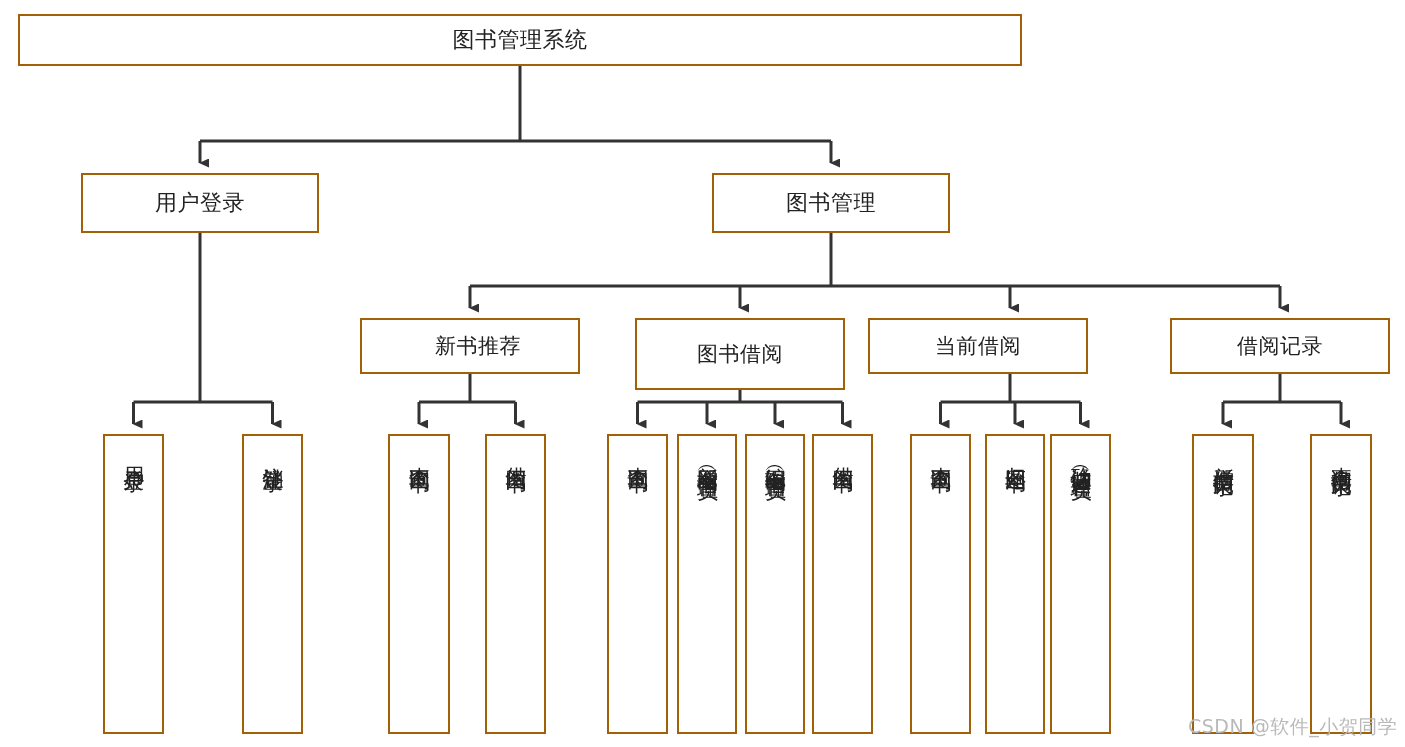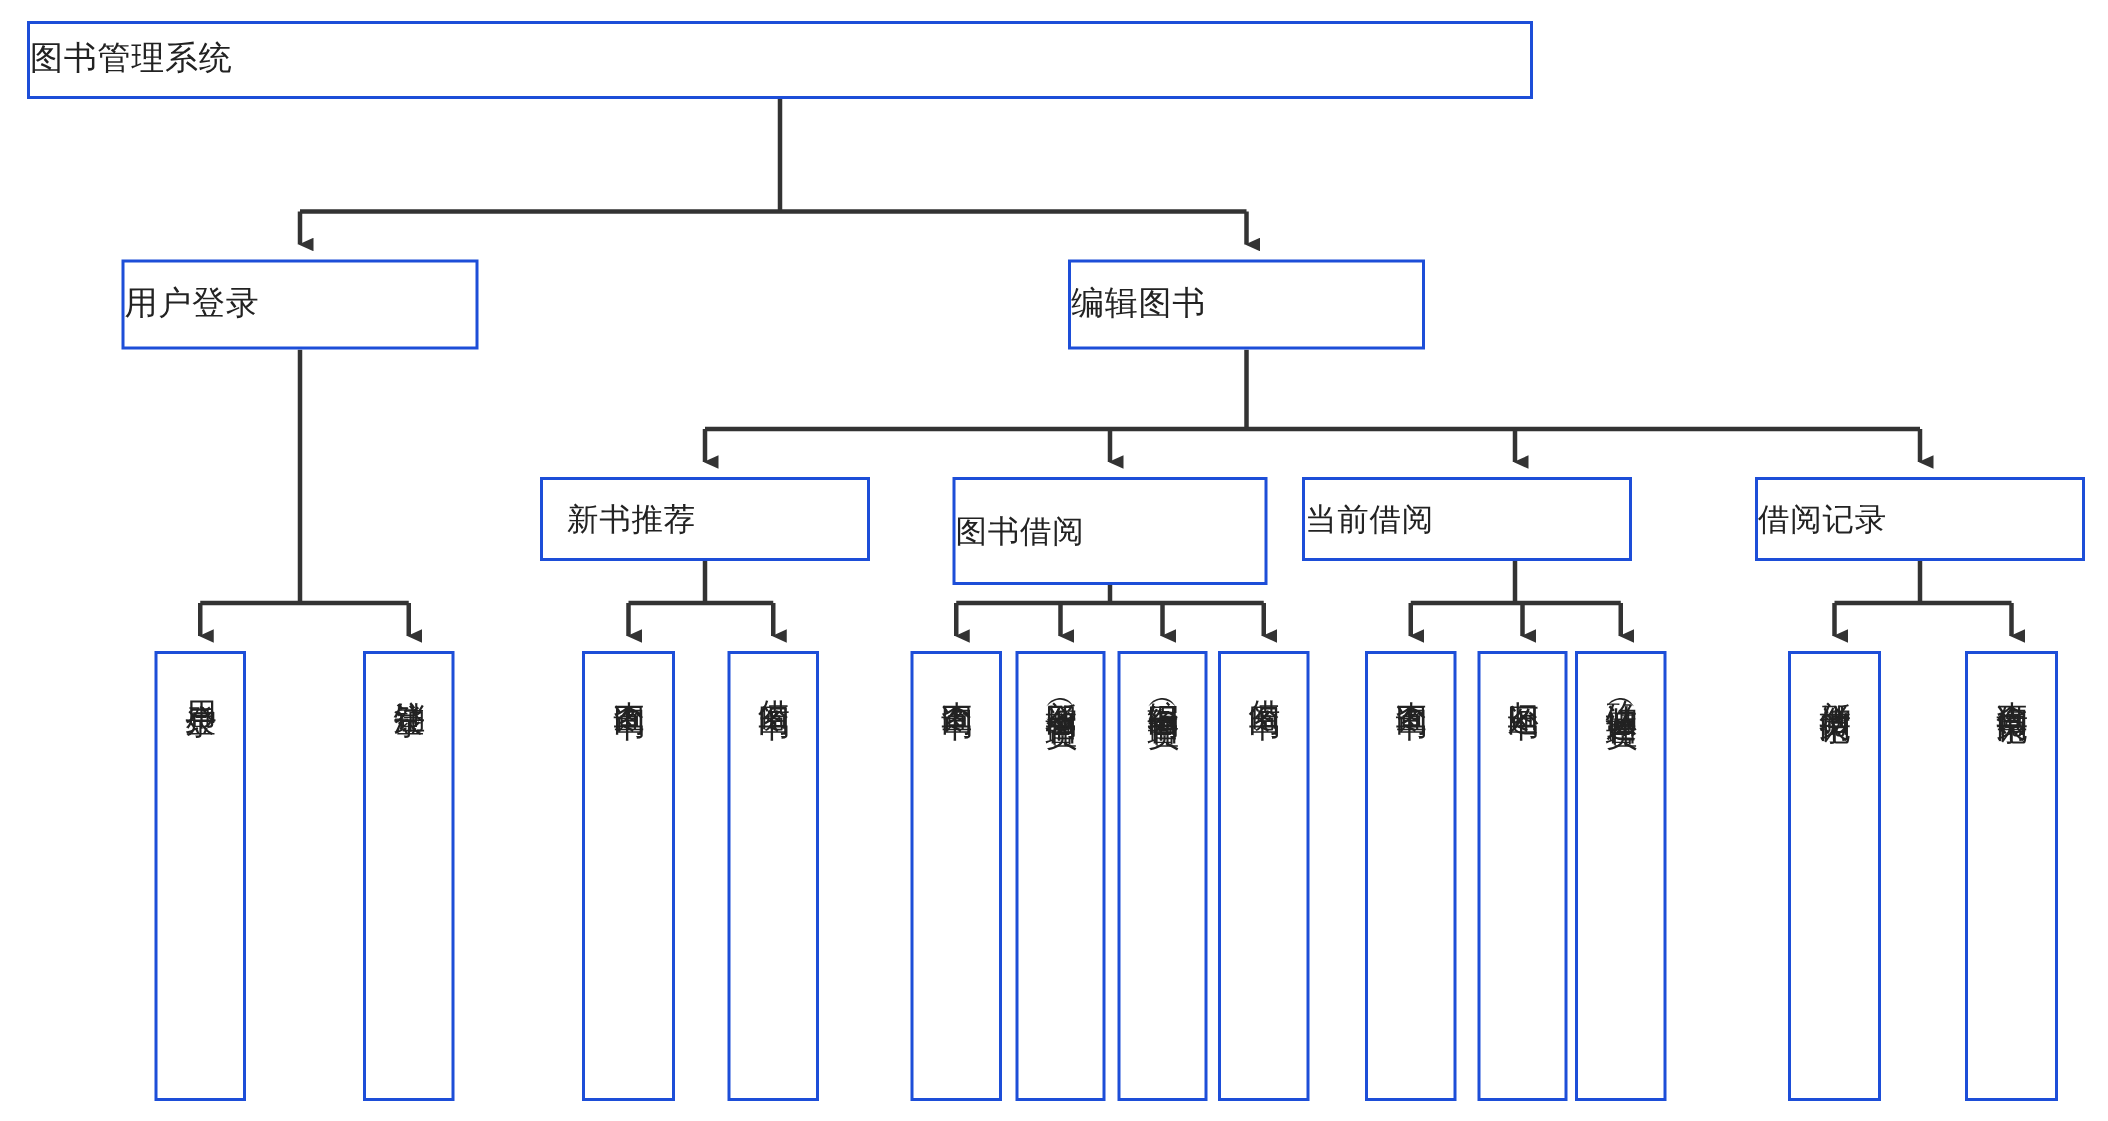"图书管理系统" .node { border: 2px solid #1d4ed8 -> 2px solid #a16207; justify-content: flex-start -> center }
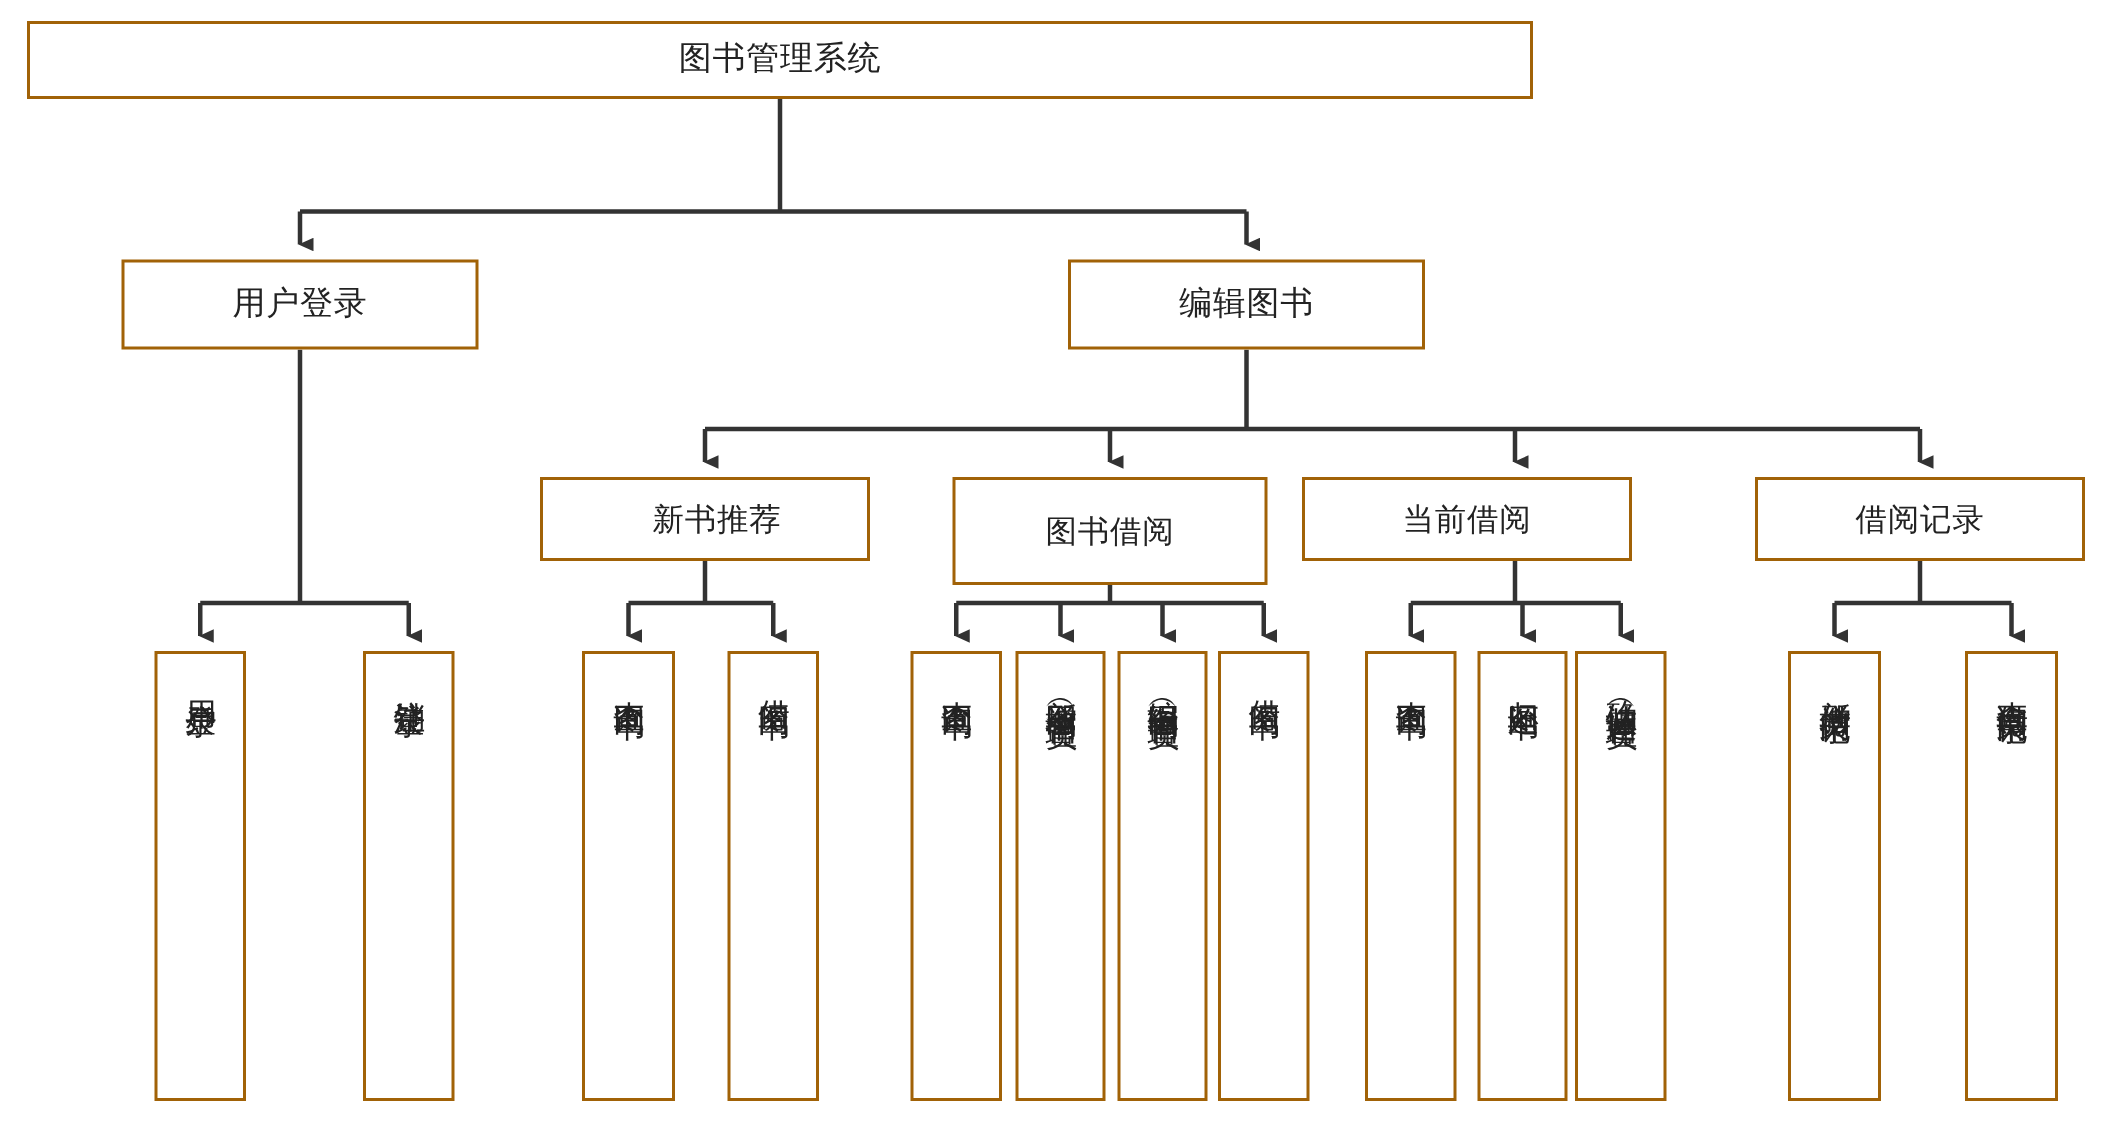"编辑图书" span.node-label { text: 编辑图书 -> 图书管理 }
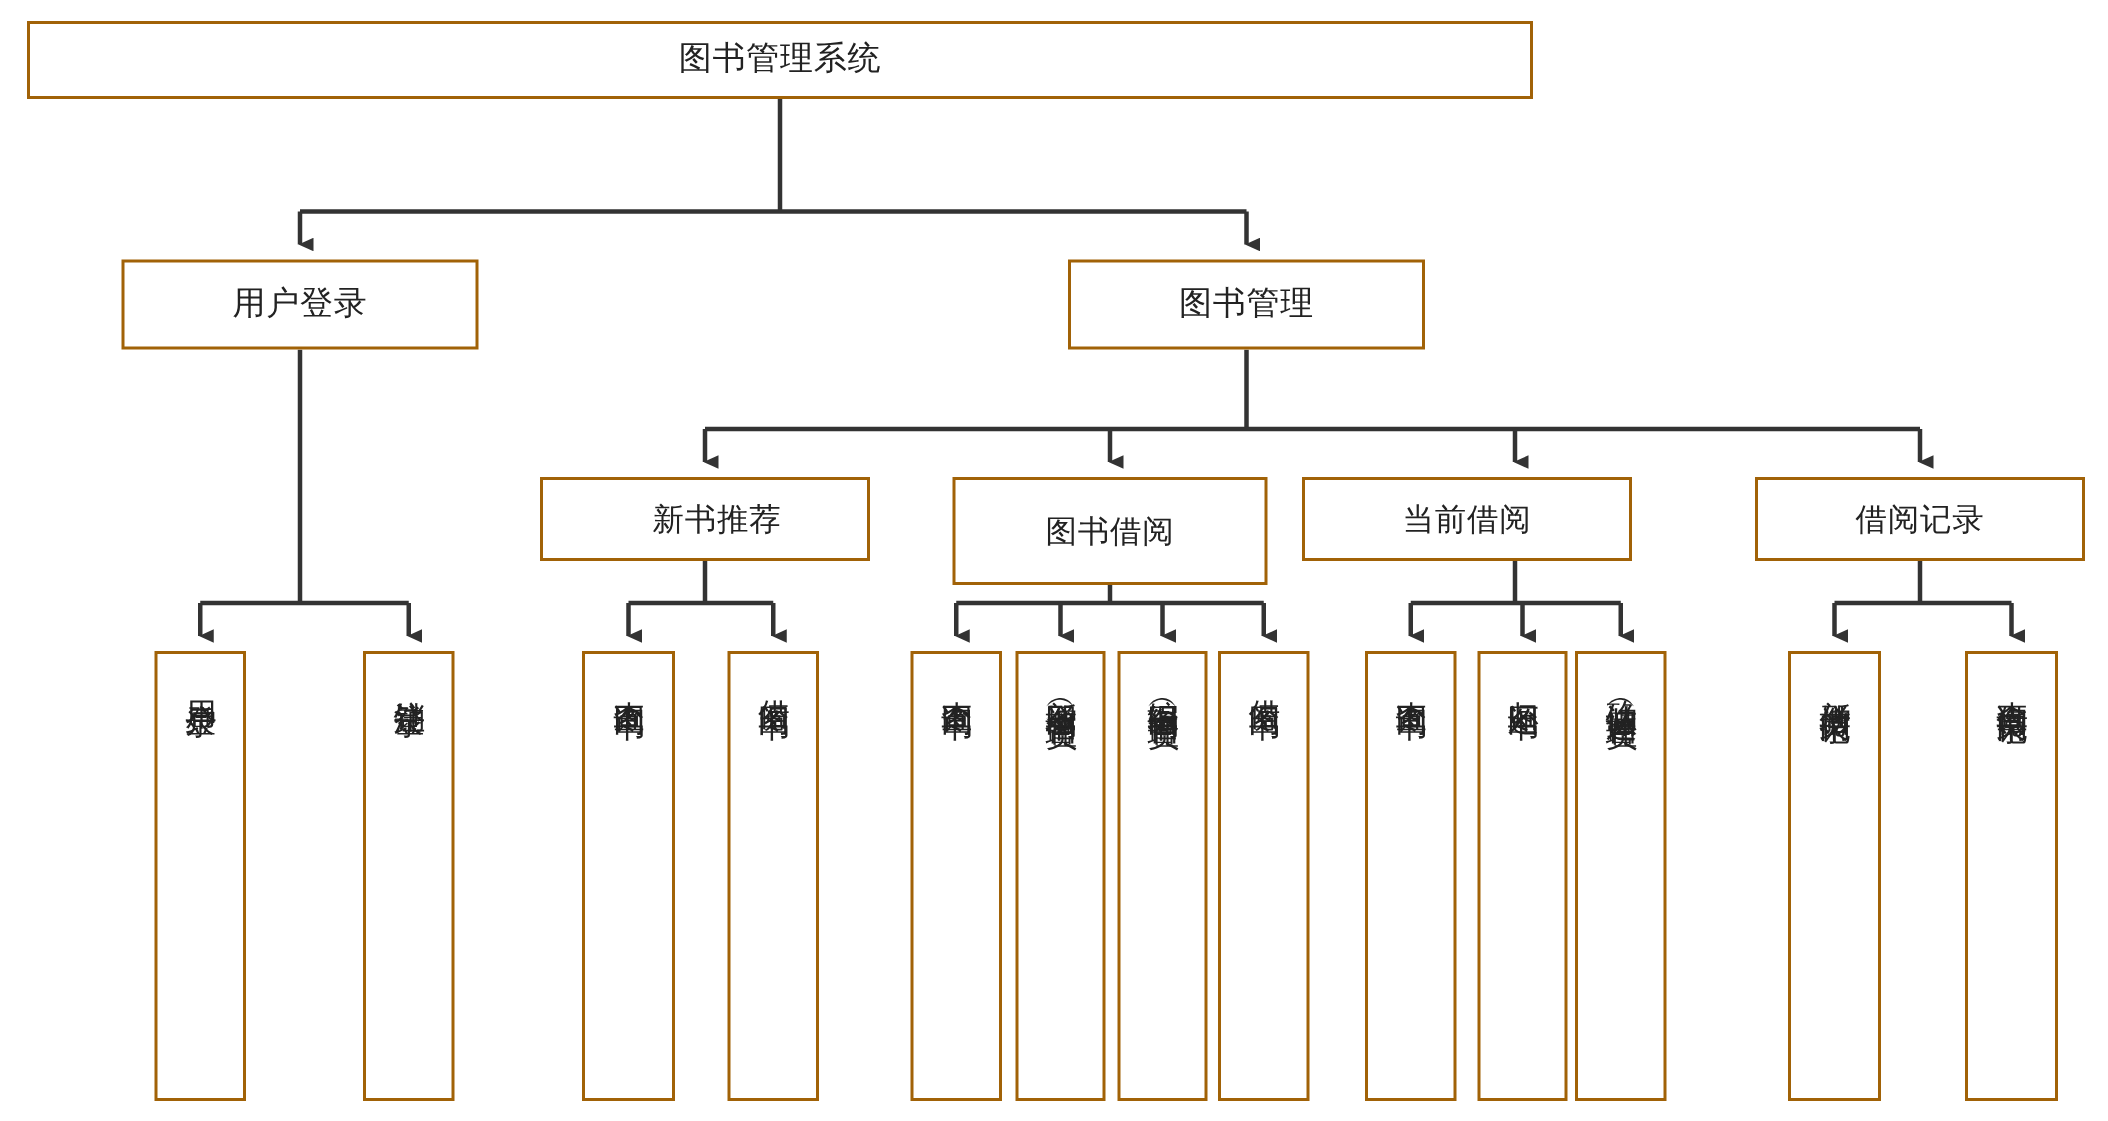"CSDN @软件_小贺同学" div.watermark { html: none -> <div>CSDN @软件_小贺同学</div> }
